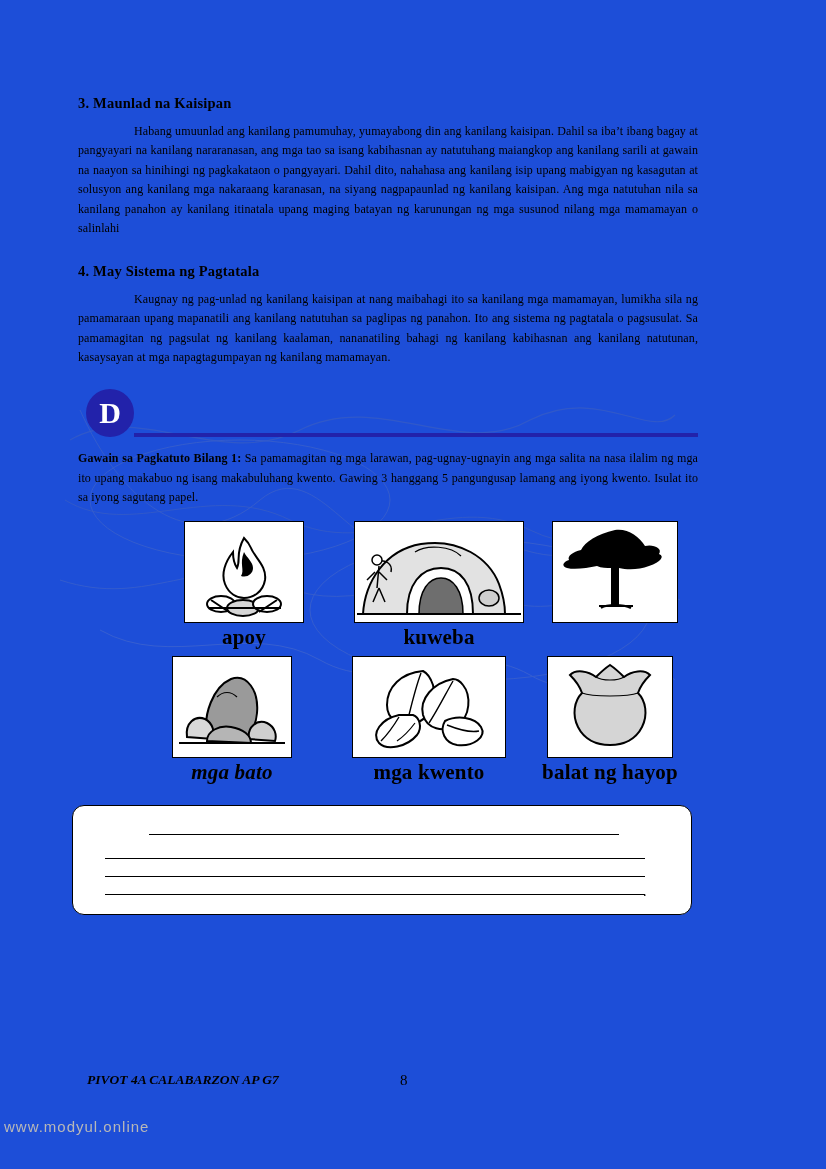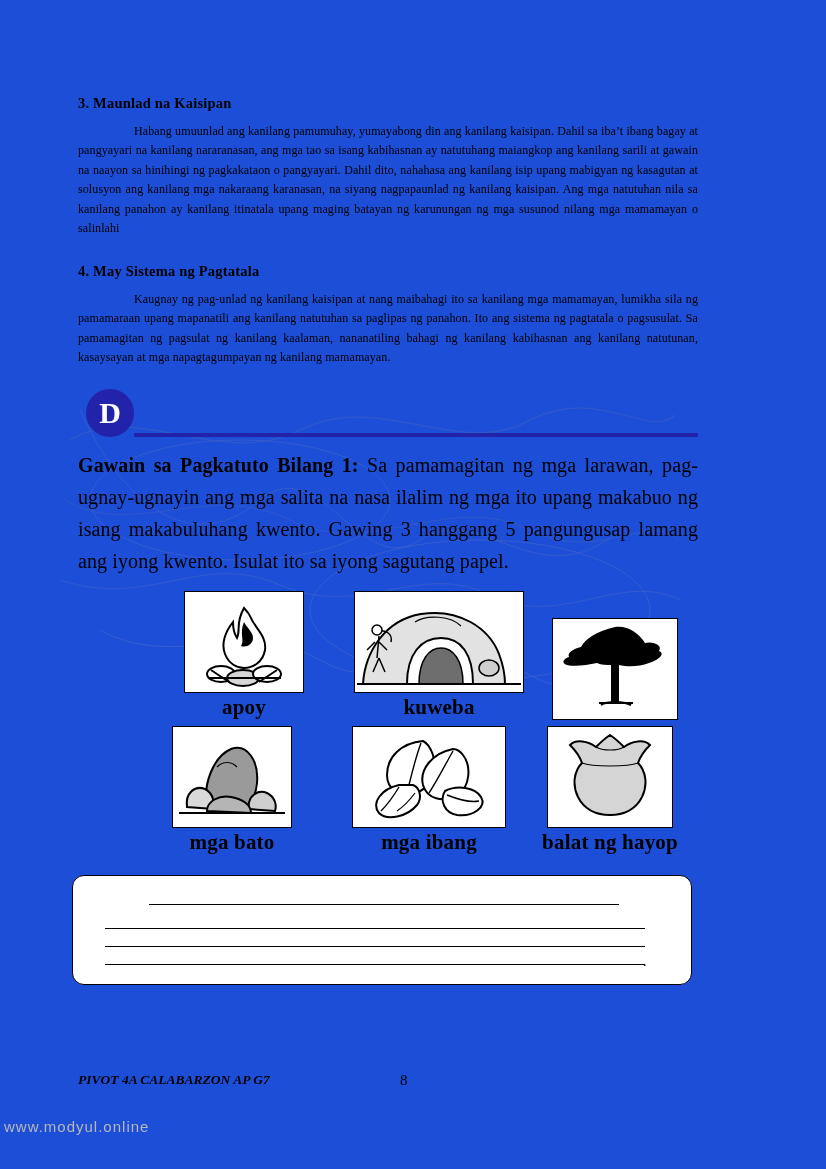"Gawain sa Pagkatuto Bilang 1:" .activity-par { font-size: 20px -> 12px }
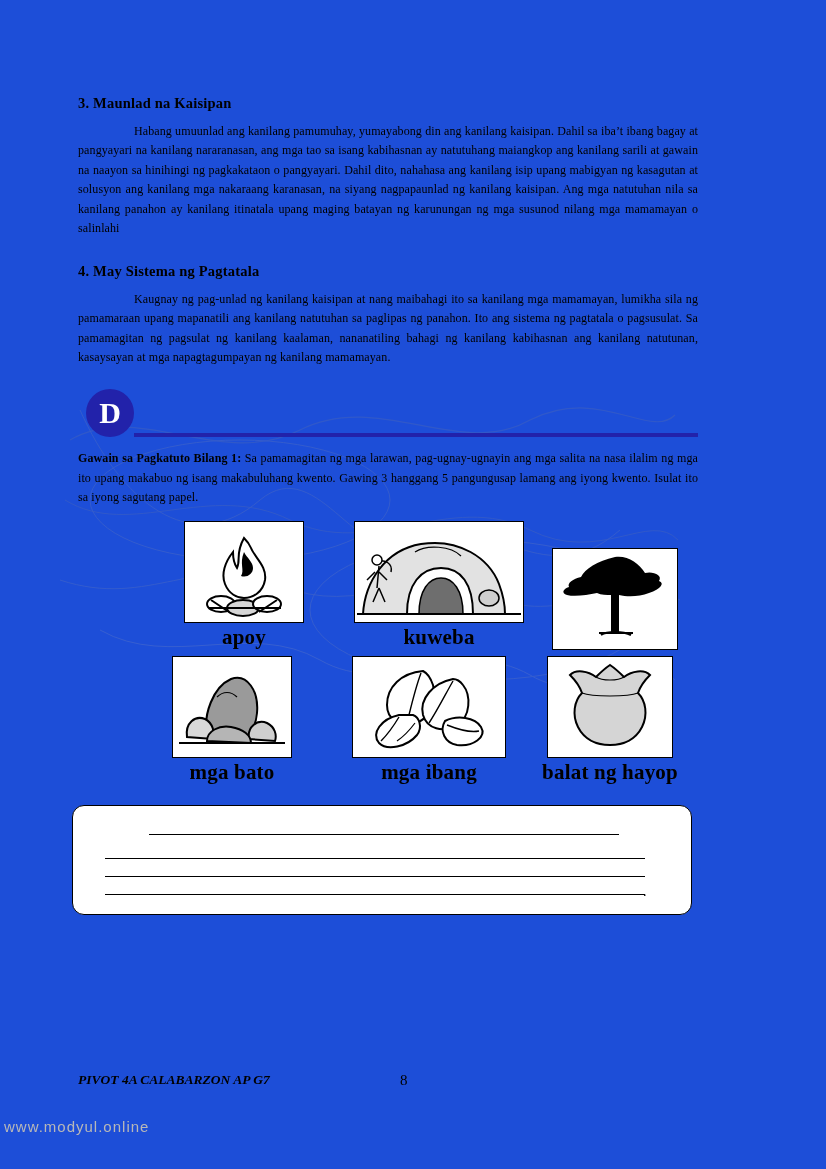"apoy" .grid-row { align-items: flex-end -> none }
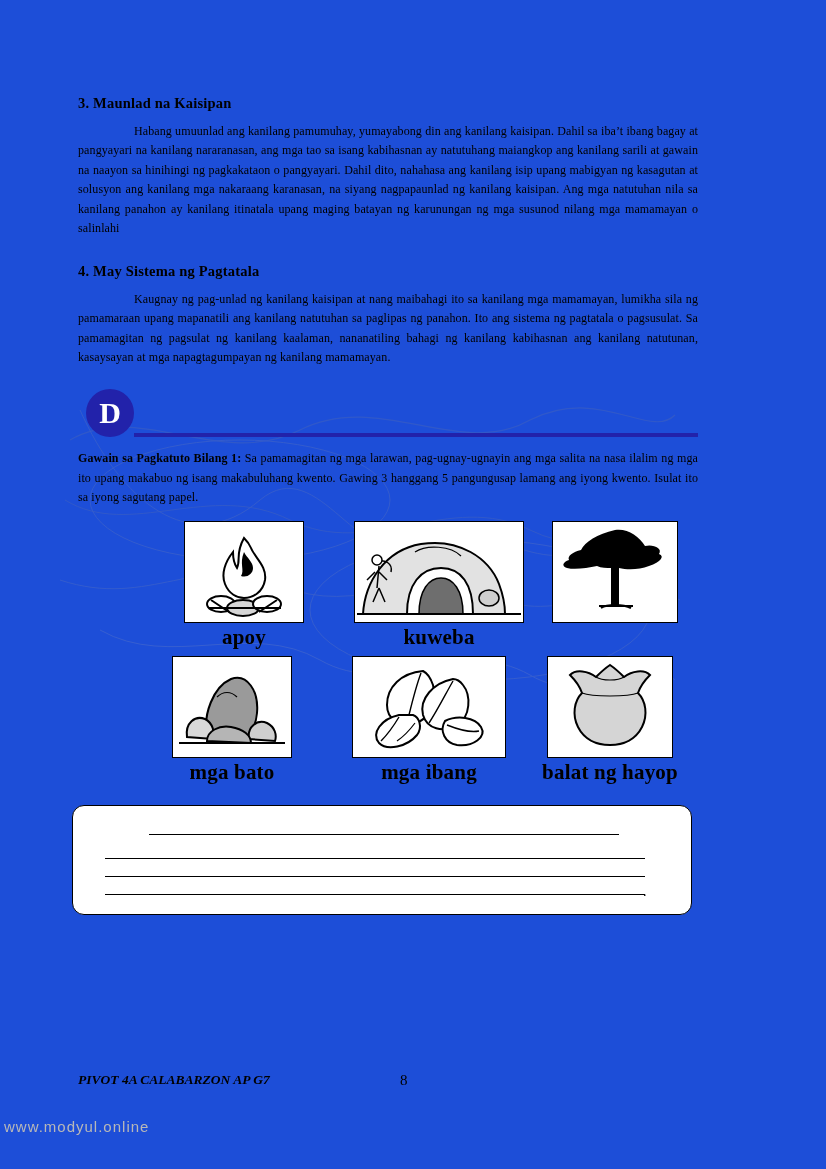"mga bato" div.cell { font-style: none -> italic }
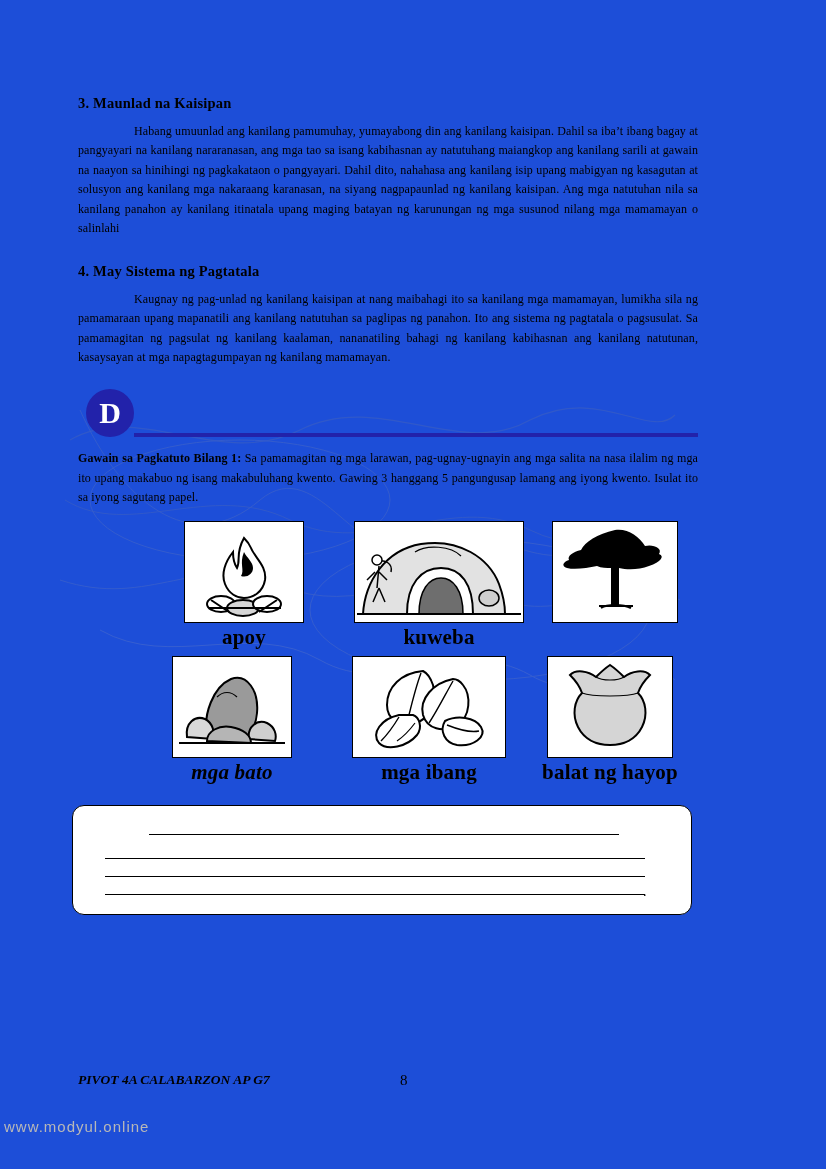"mga ibang" div.caption { text: ibang -> kwento }
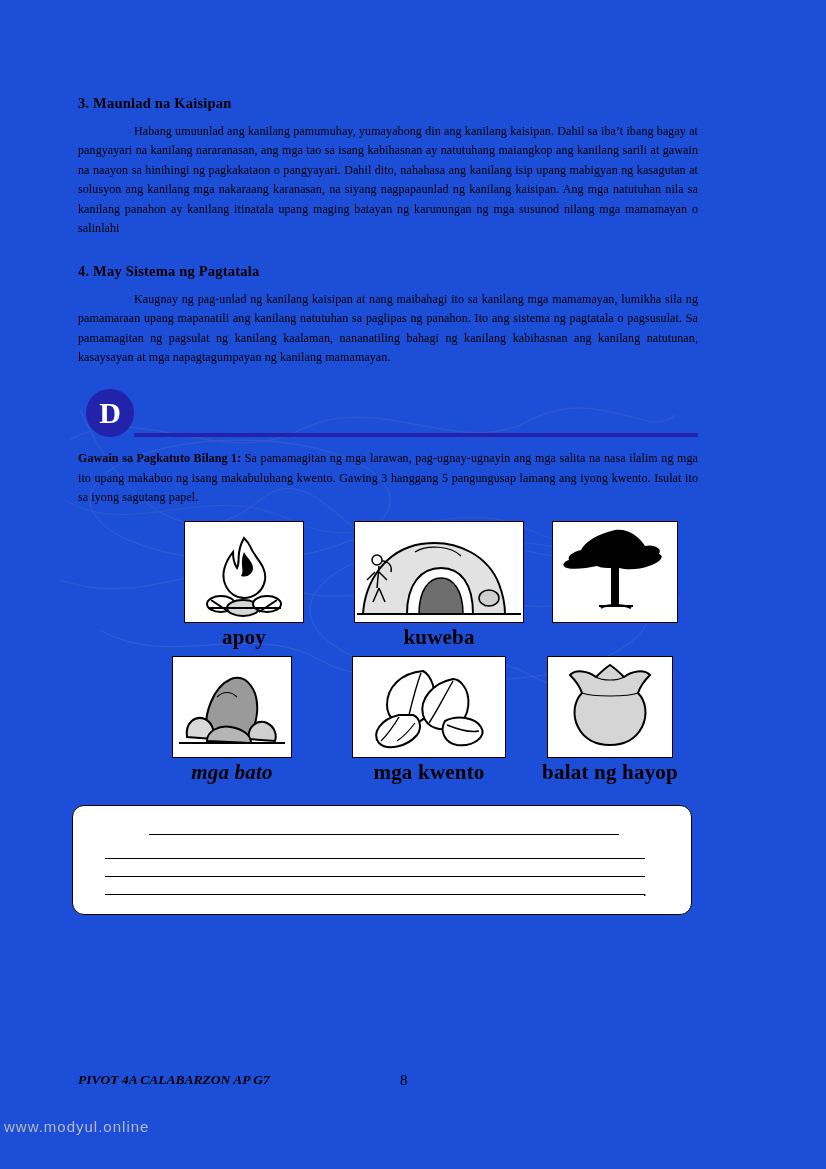"PIVOT 4A CALABARZON AP G7" .footer .left { left: 0 -> 9px }
